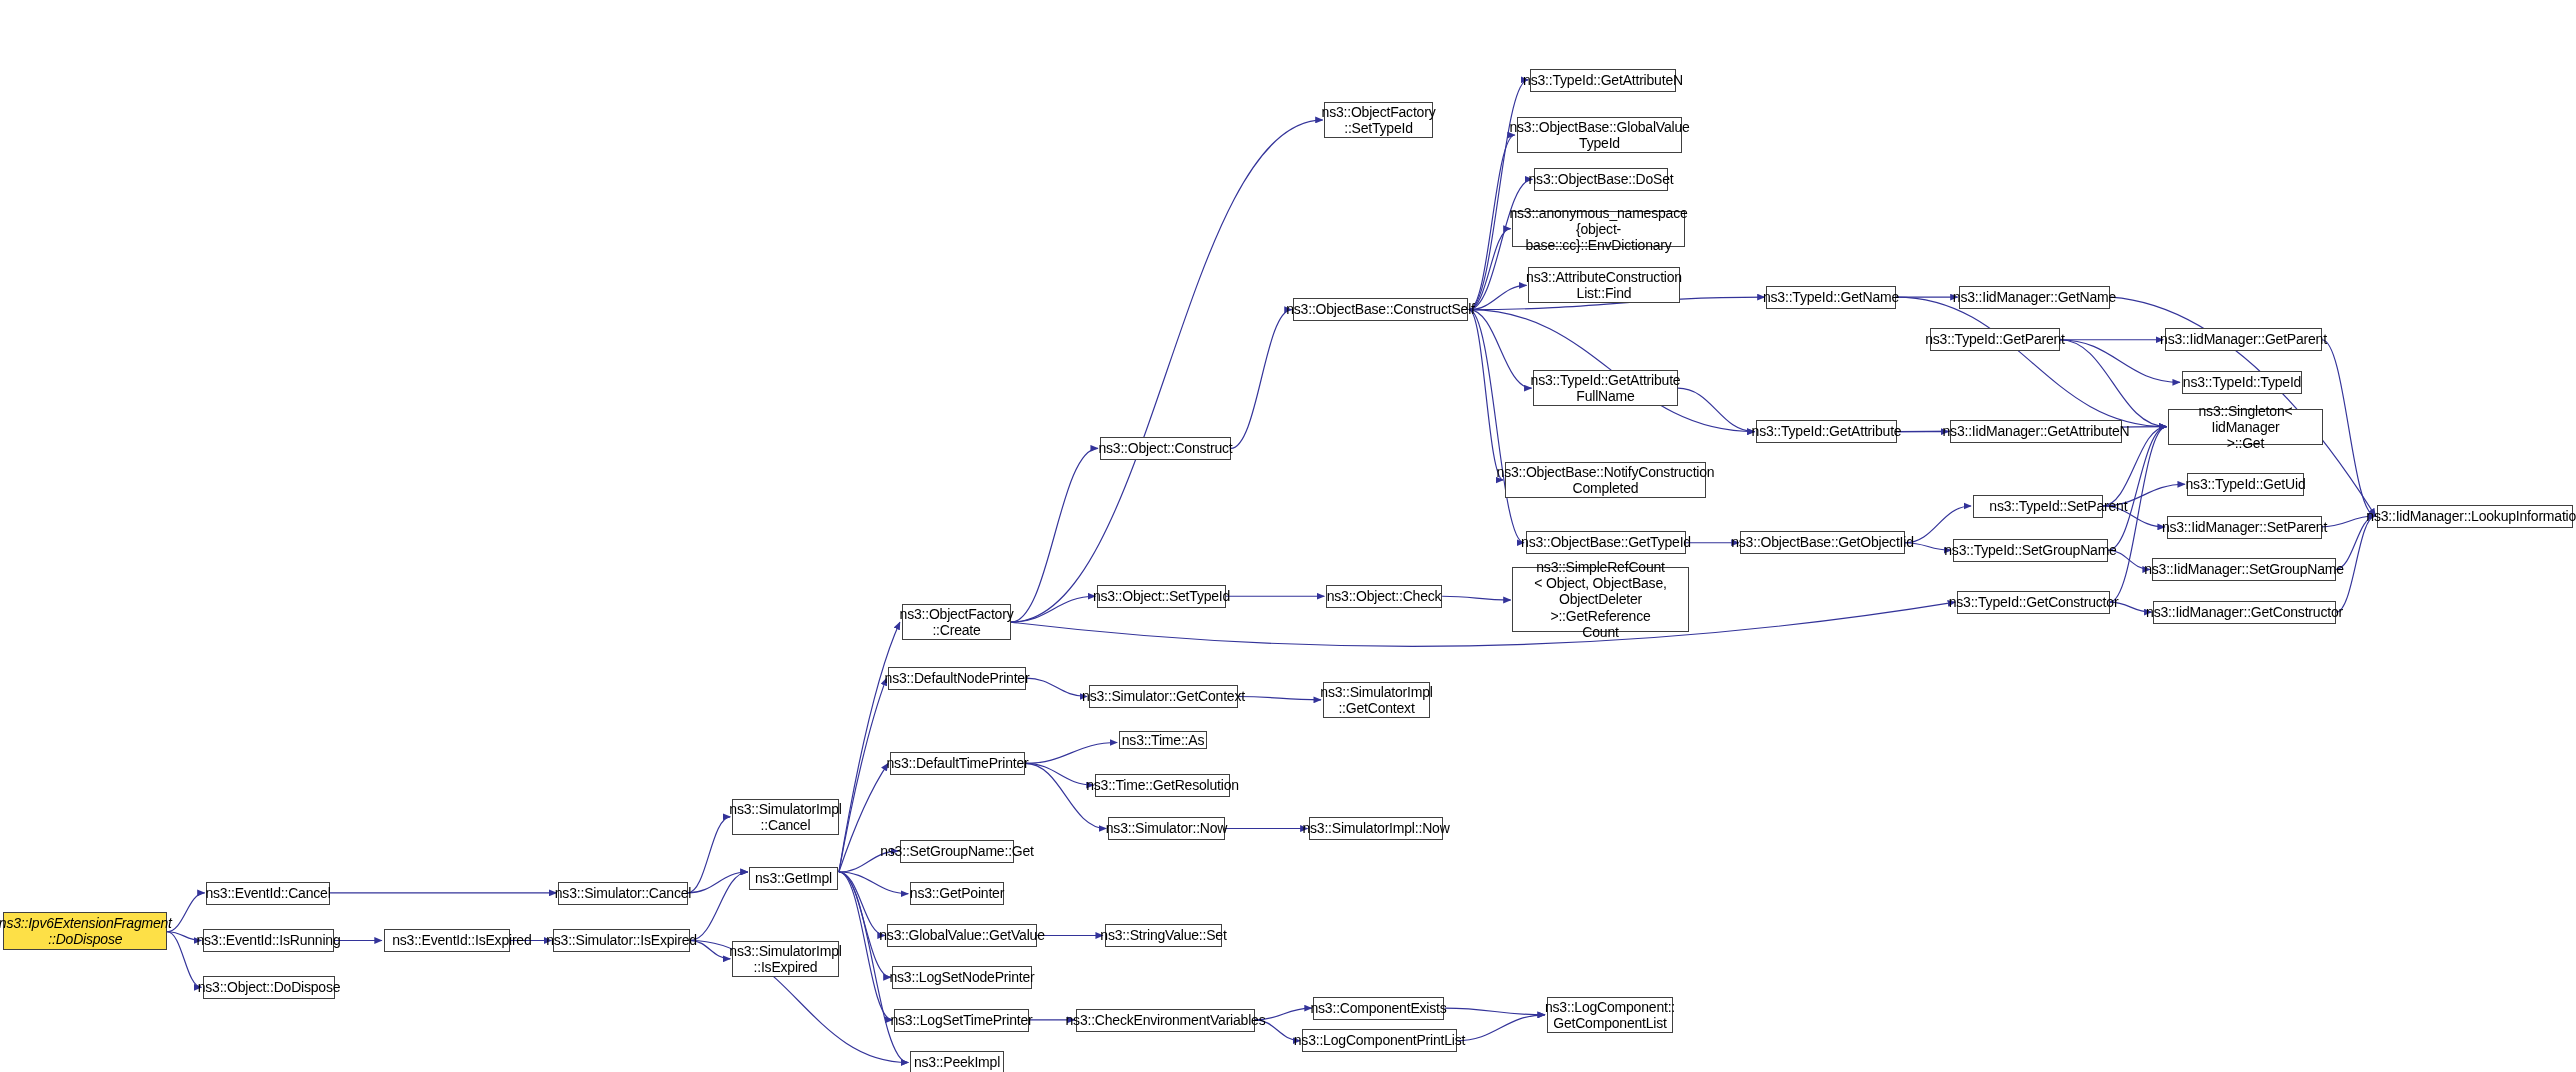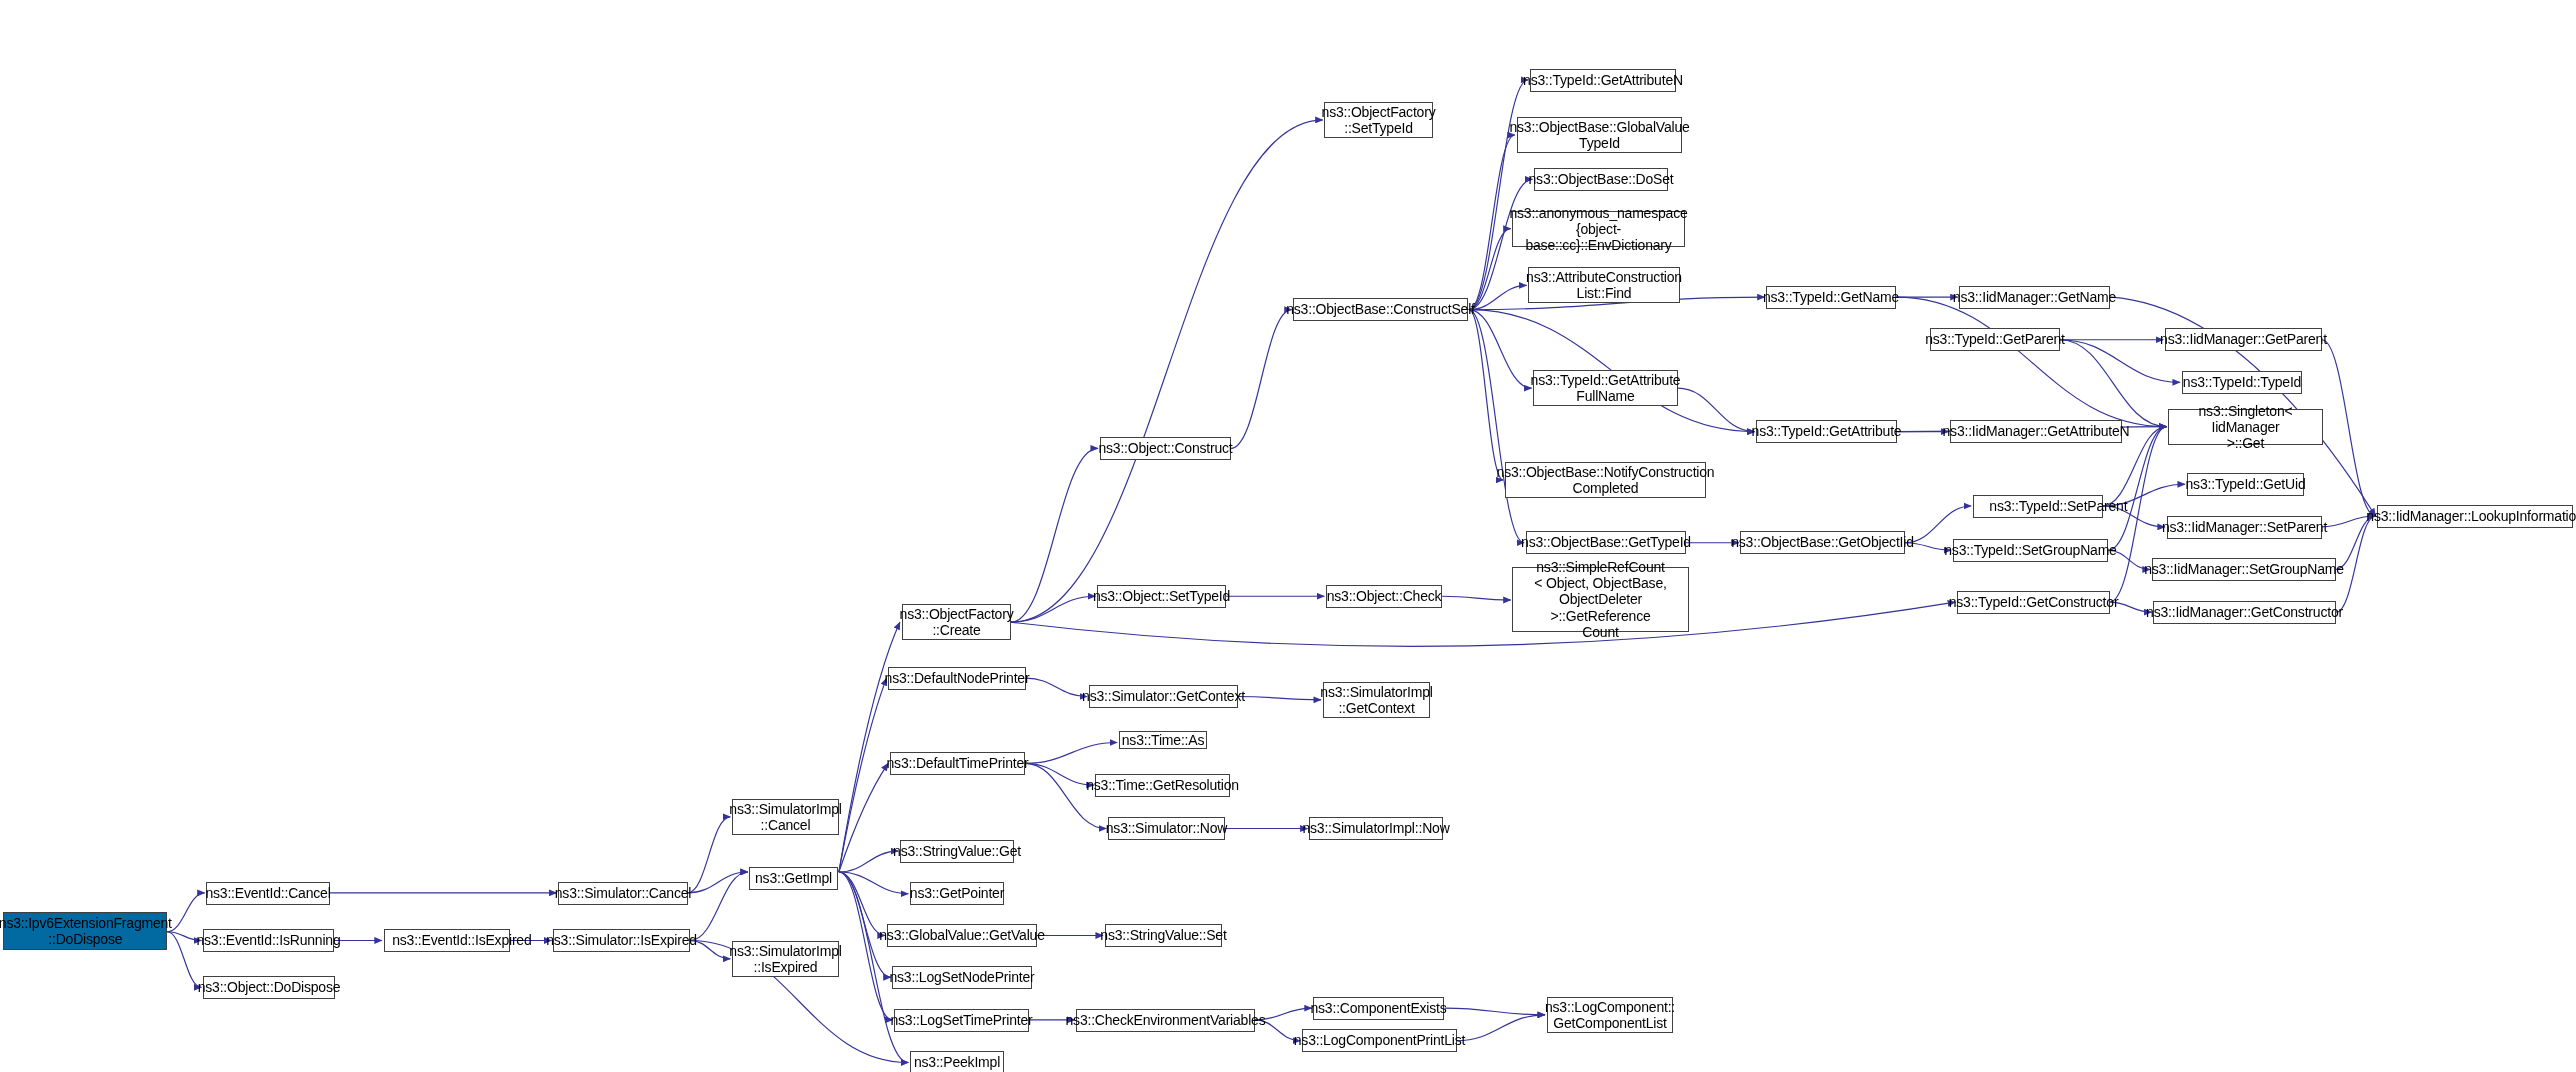"ns3::StringValue::Get" div.node { text: ns3::StringValue::Get -> ns3::SetGroupName::Get }
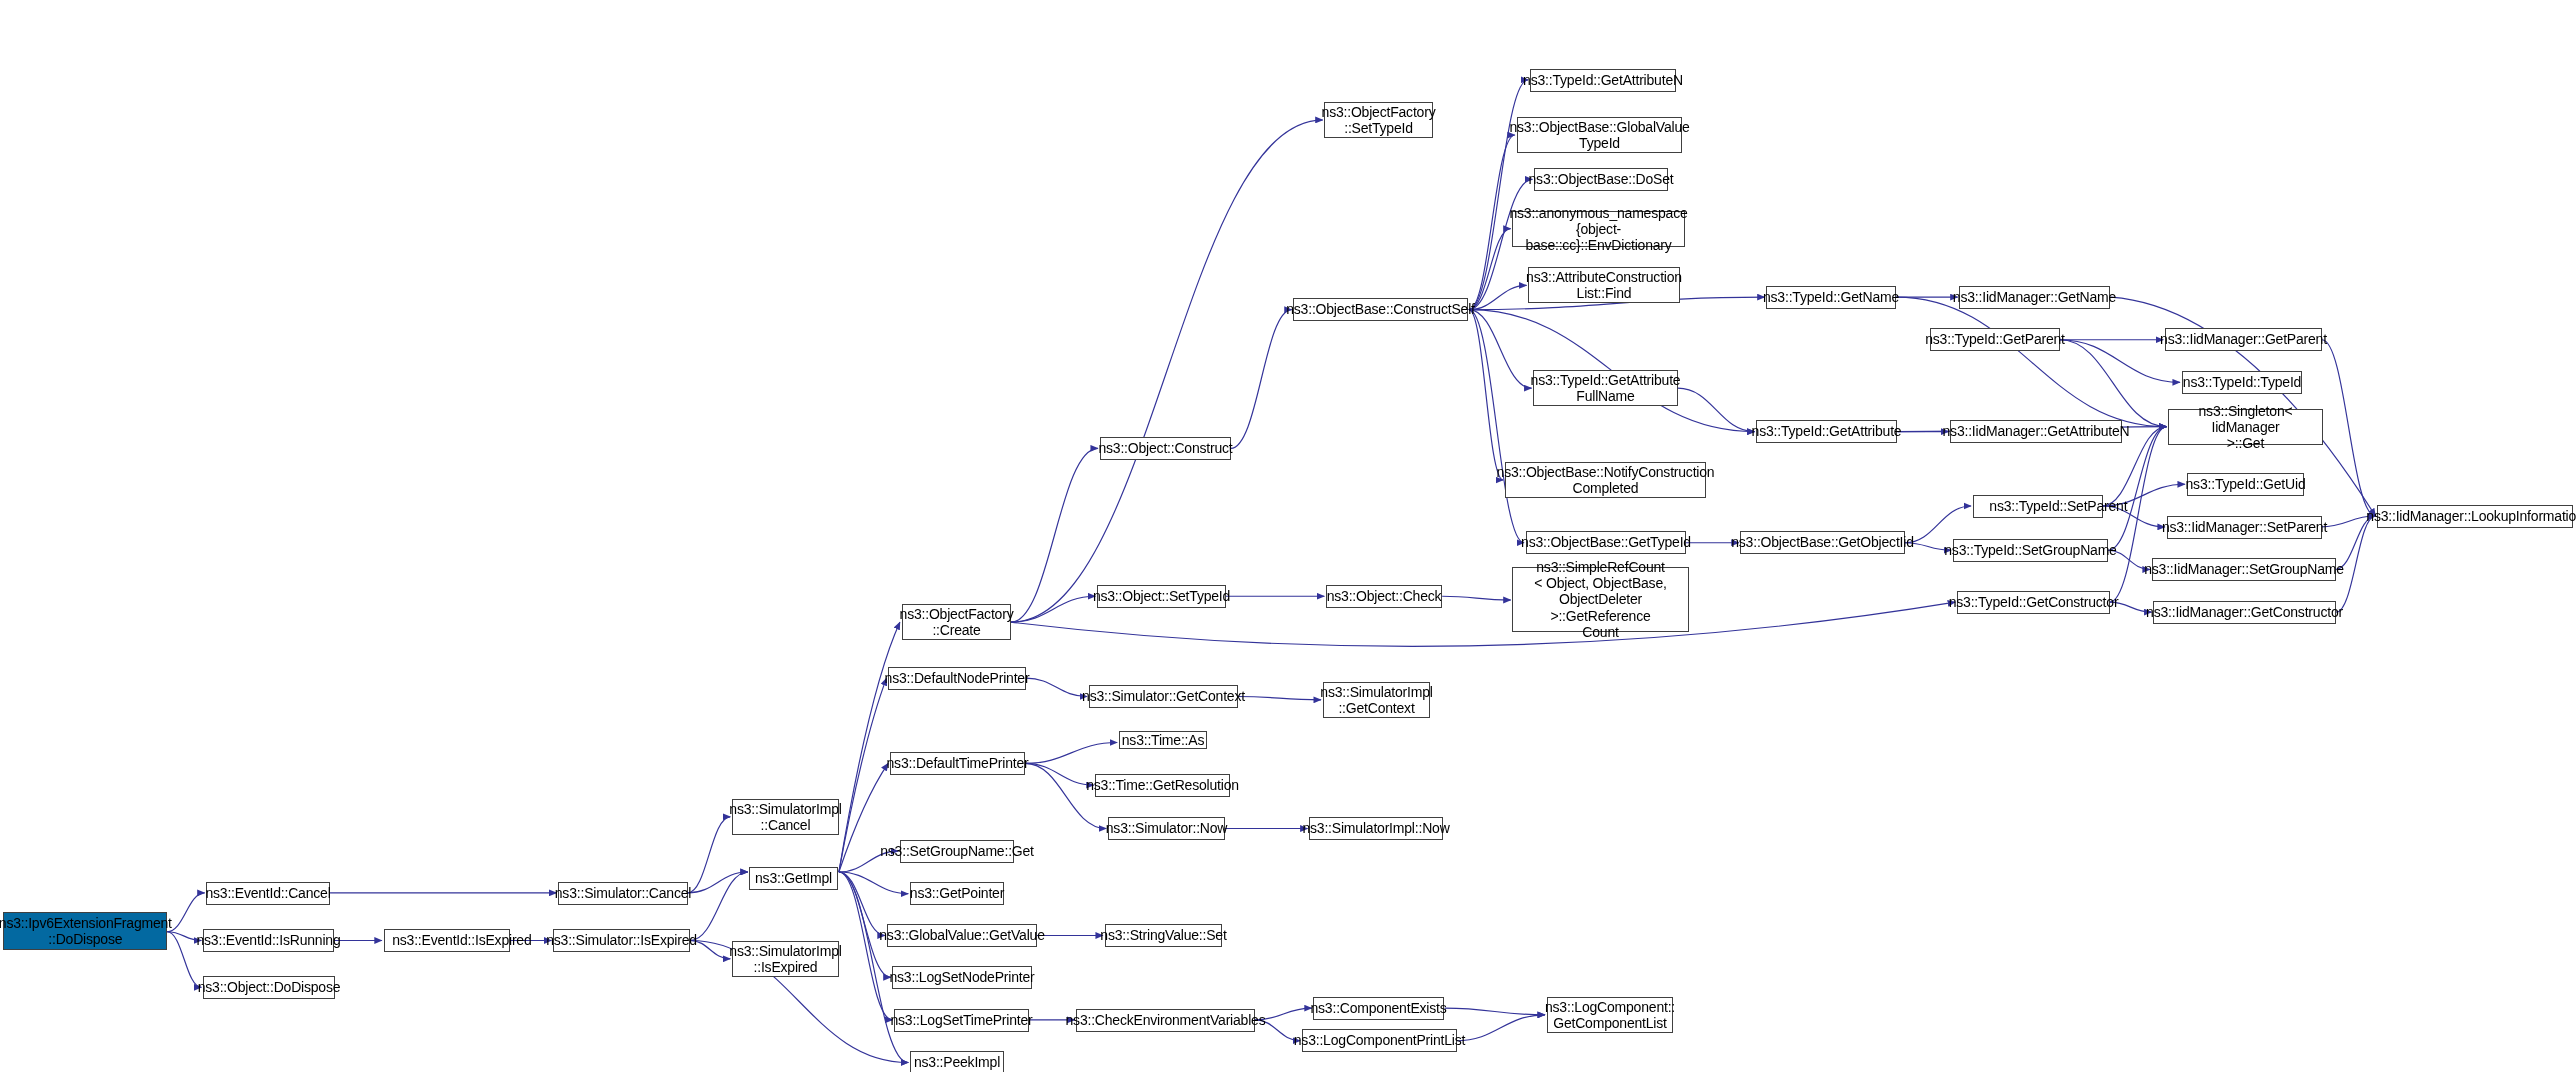"ns3::Ipv6ExtensionFragment" .node.root { background: #0369a1 -> #fde047; font-style: none -> italic }
